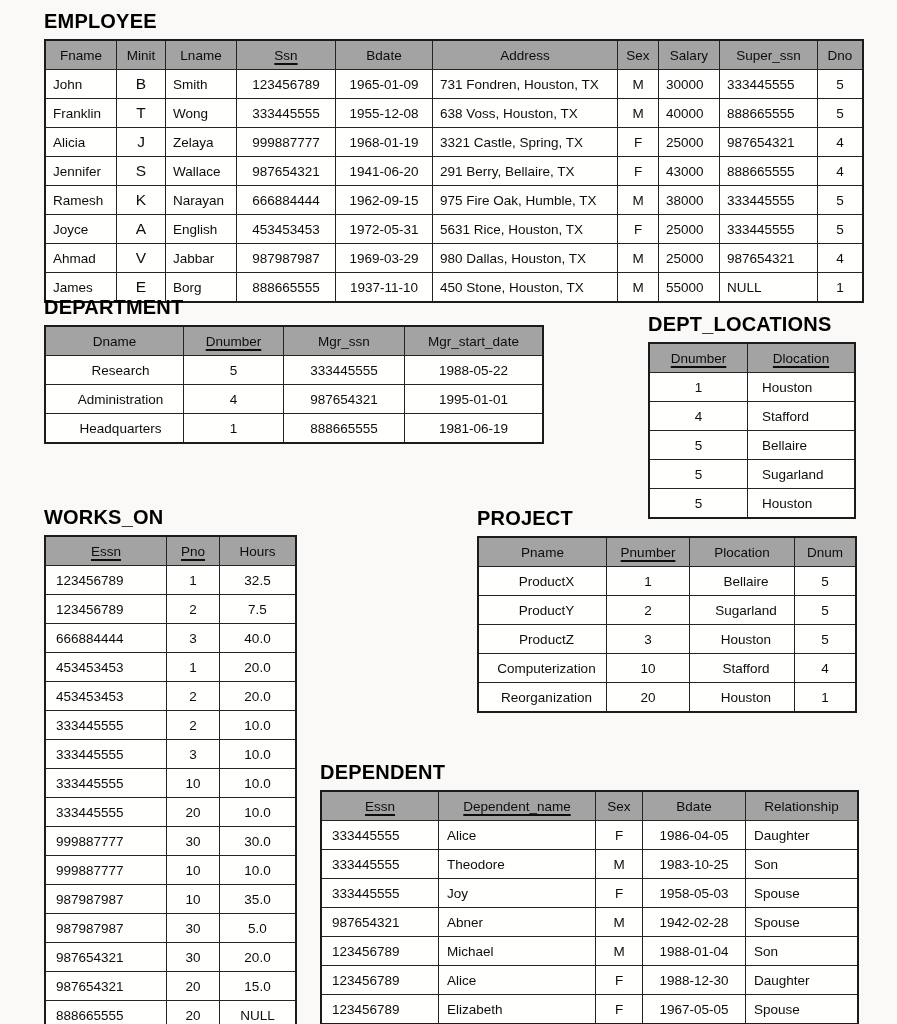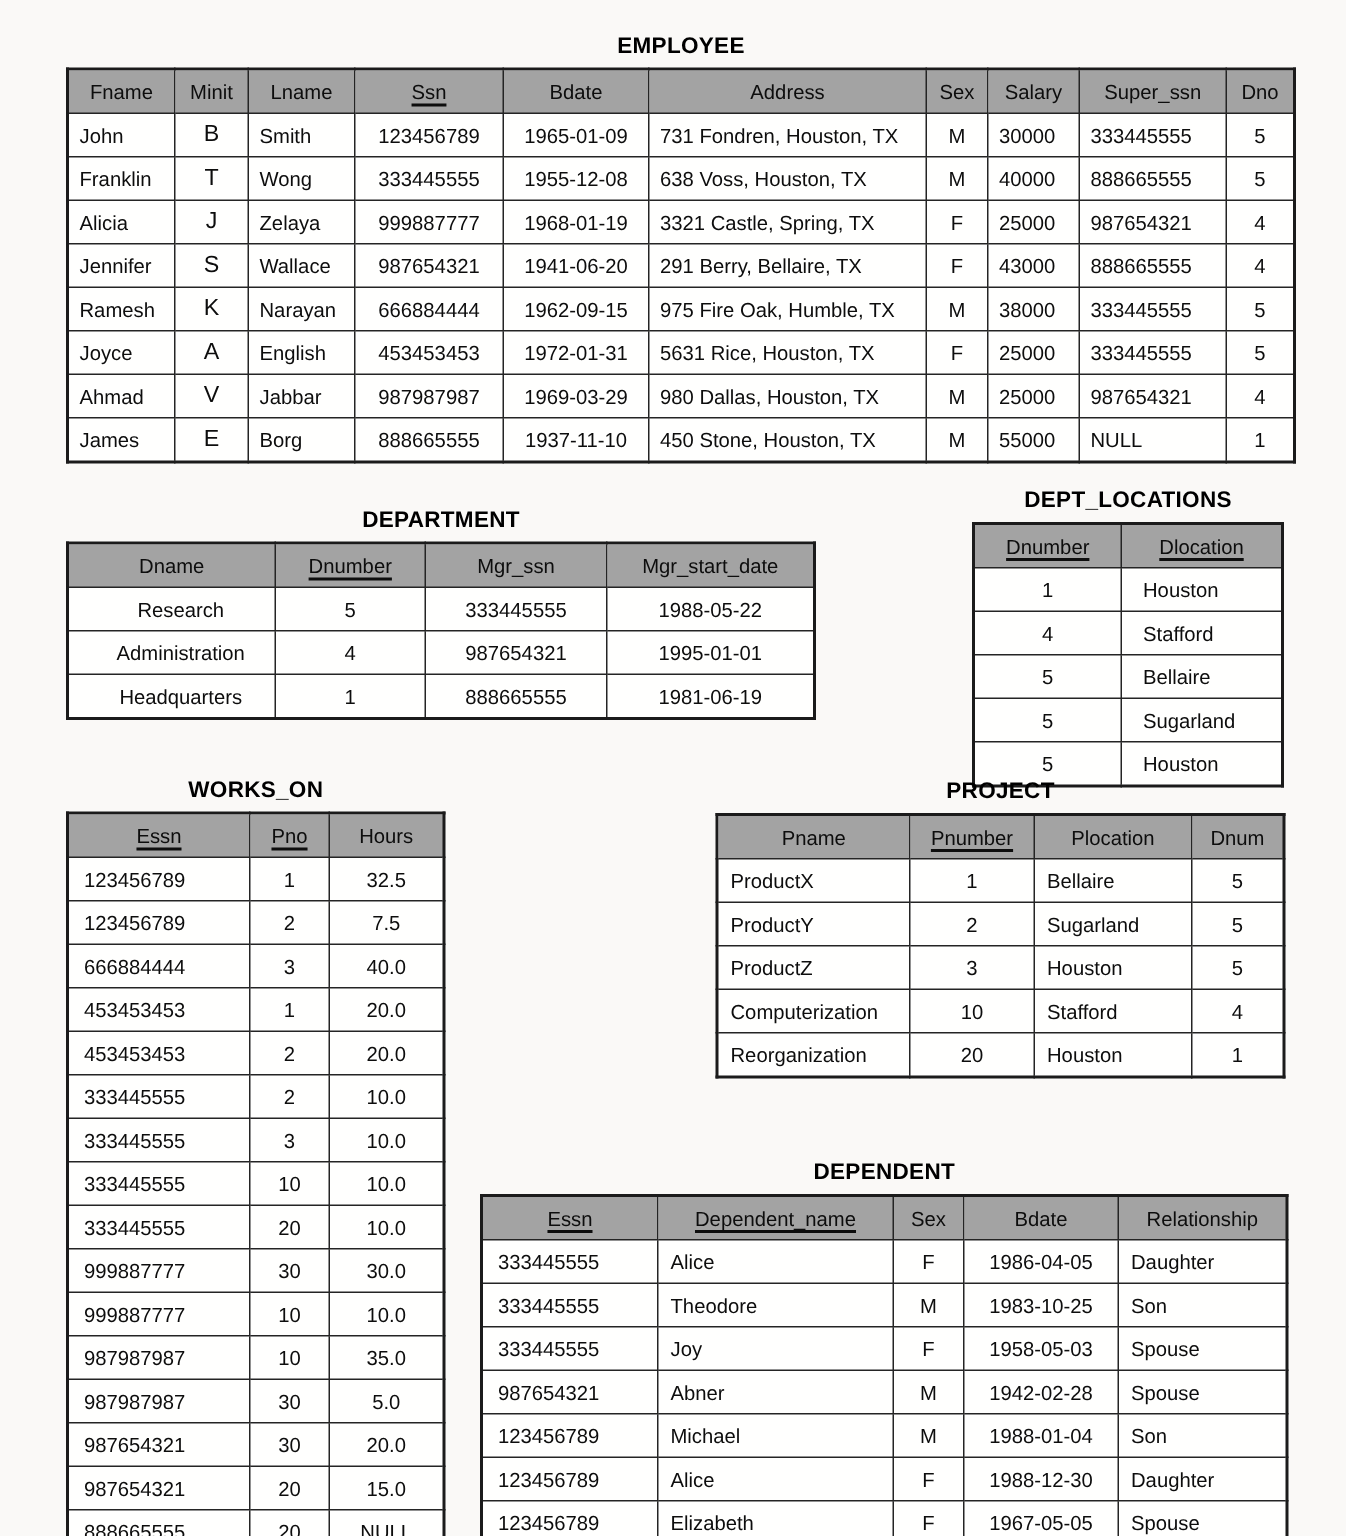"EMPLOYEE" .tbl-title { font-size: 15px -> 20px; margin: 12px 0 6px 0 -> 0 0 6px 0; text-align: center -> none }
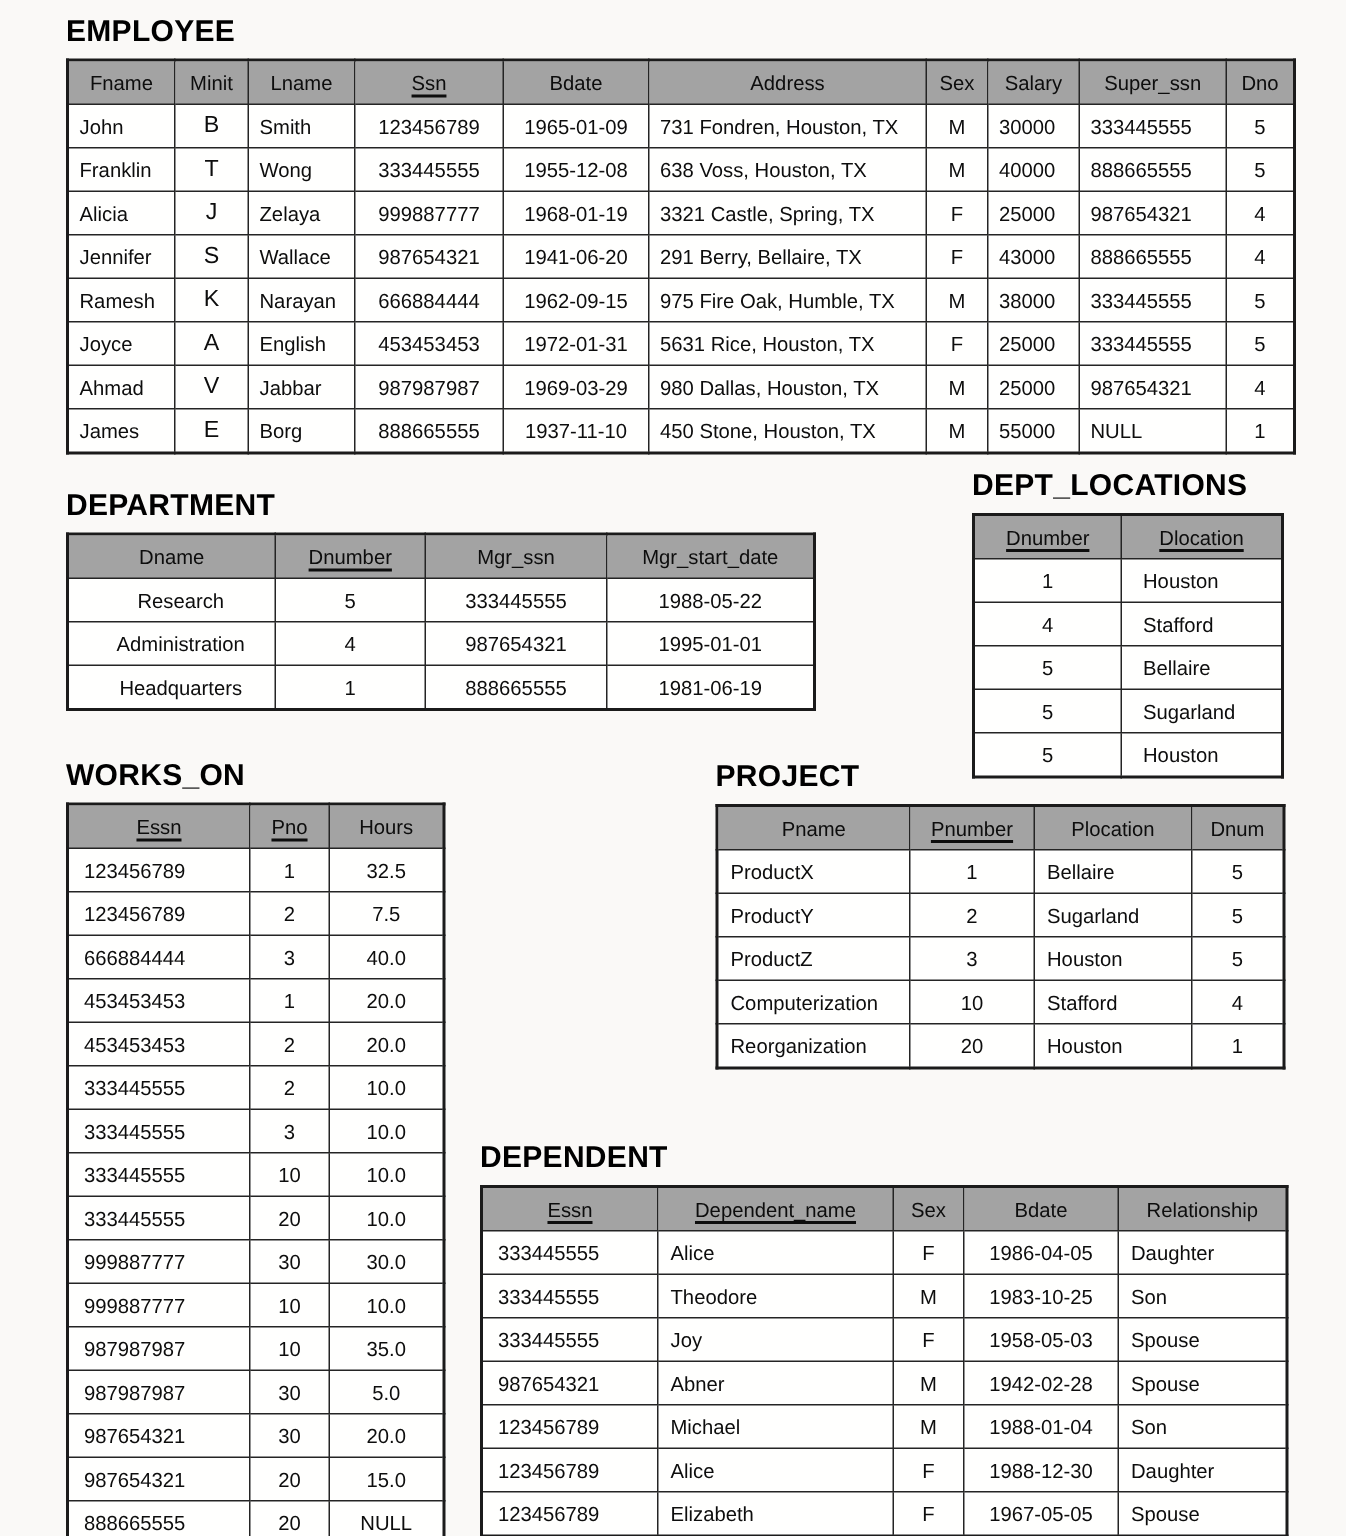"1972-01-31" td { text: 1972-01-31 -> 1972-05-31 }
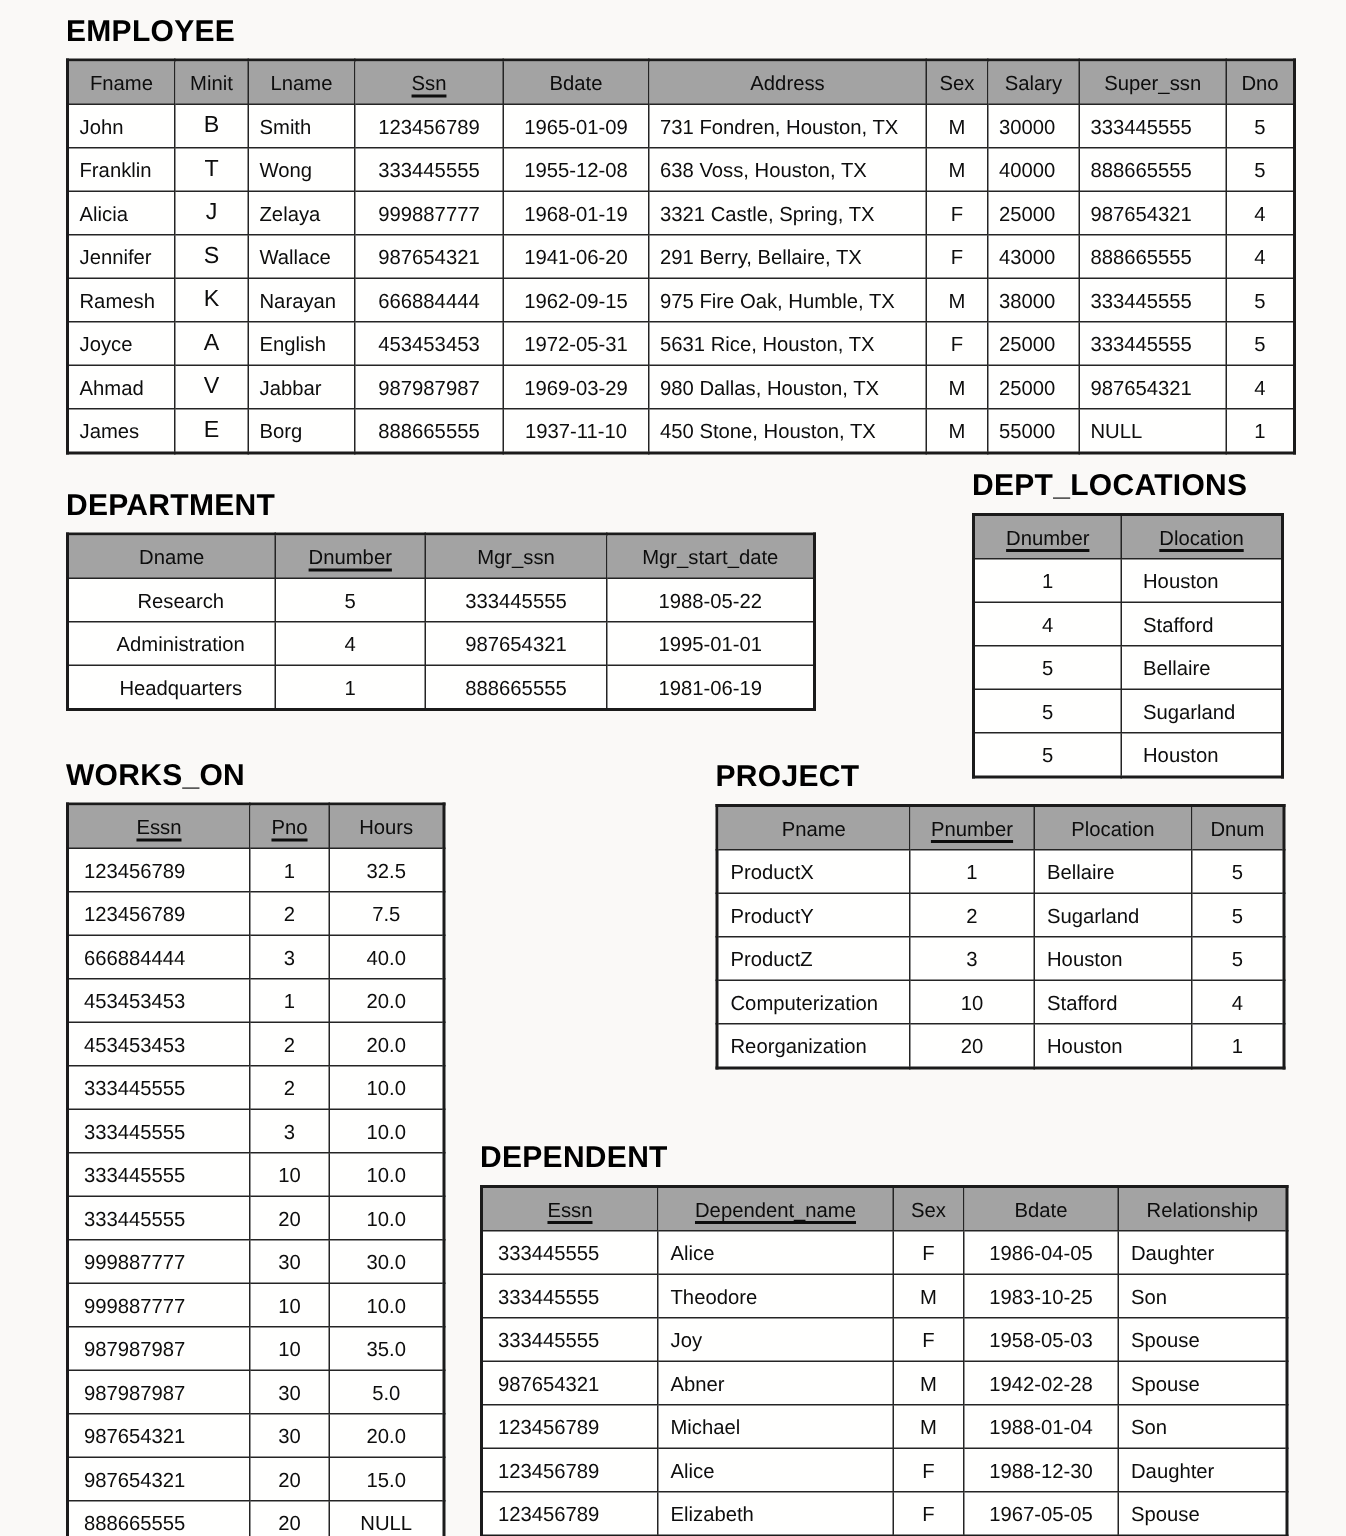"DEPARTMENT" .tbl-department { top: 326px -> 296px }
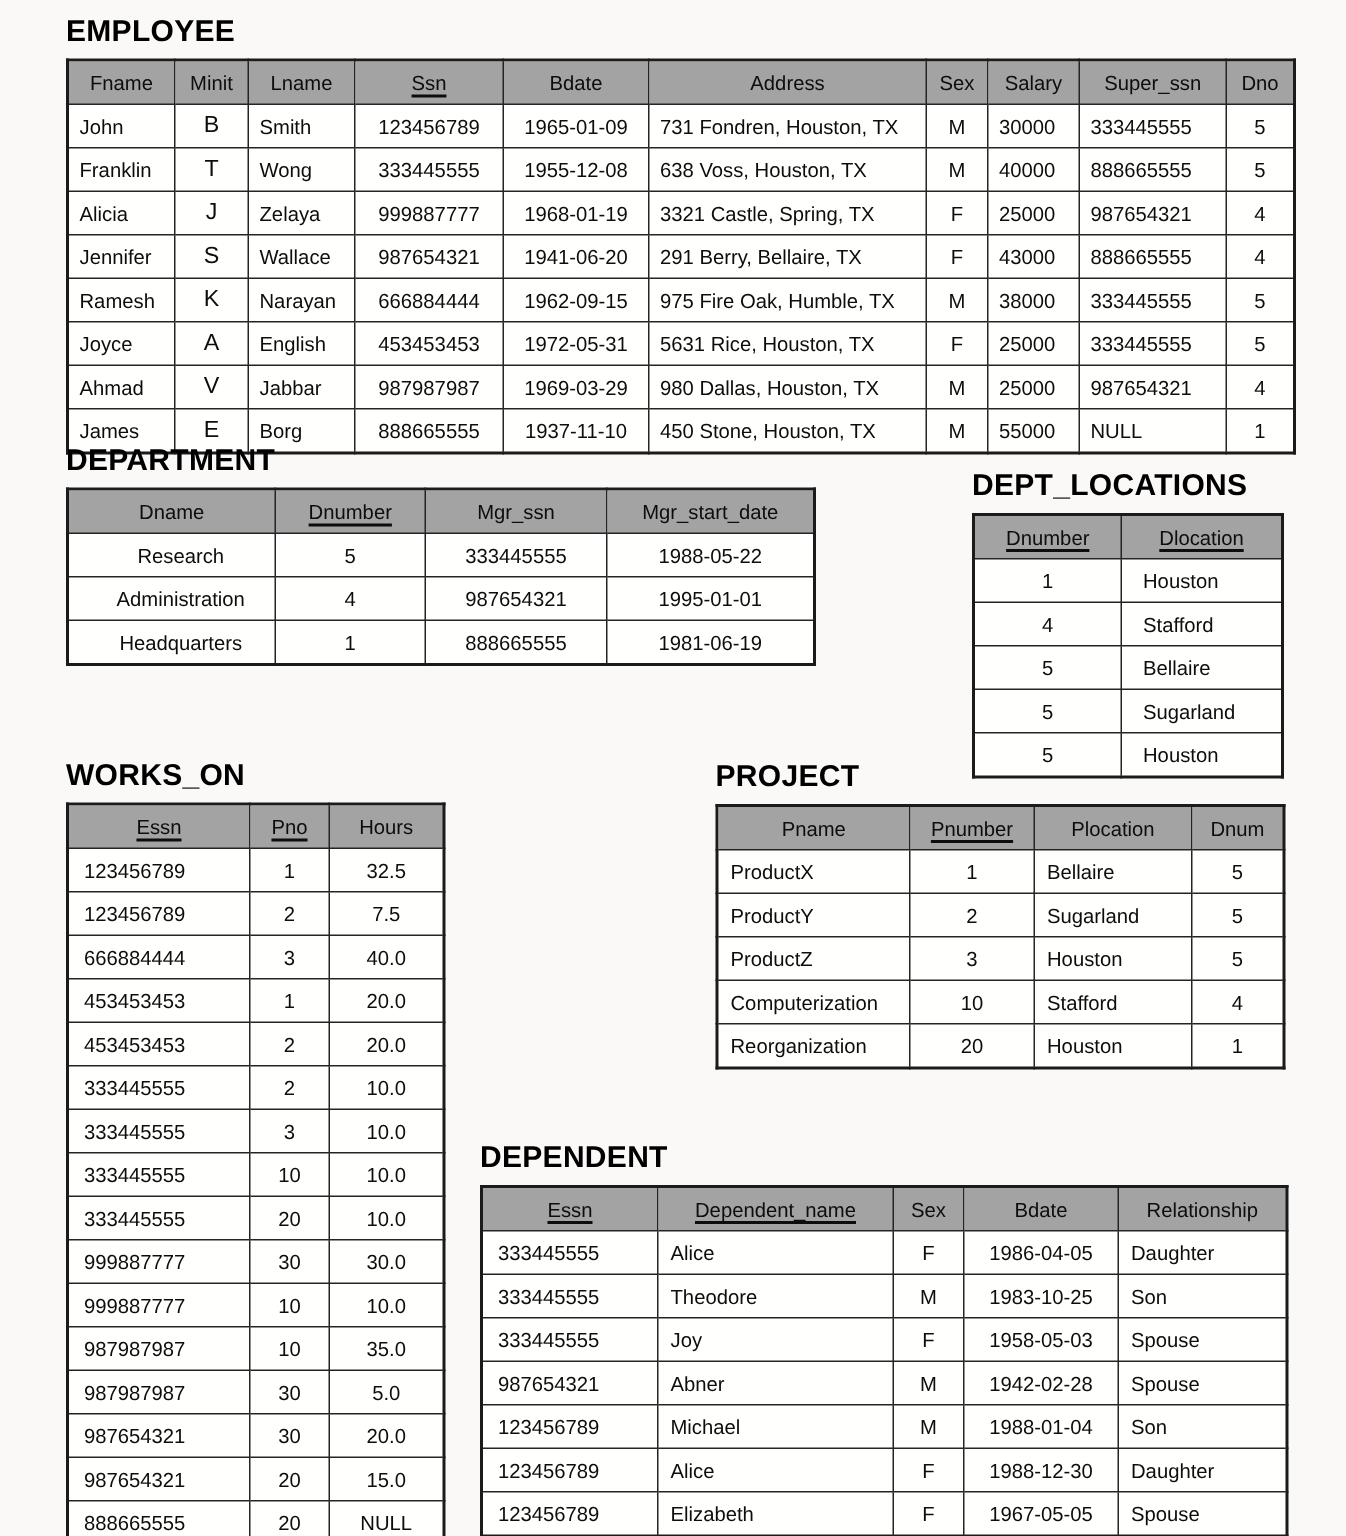"ProductX" .tbl-project td:nth-child(1), .tbl-project td:nth-child(3) { text-align: left -> center }
